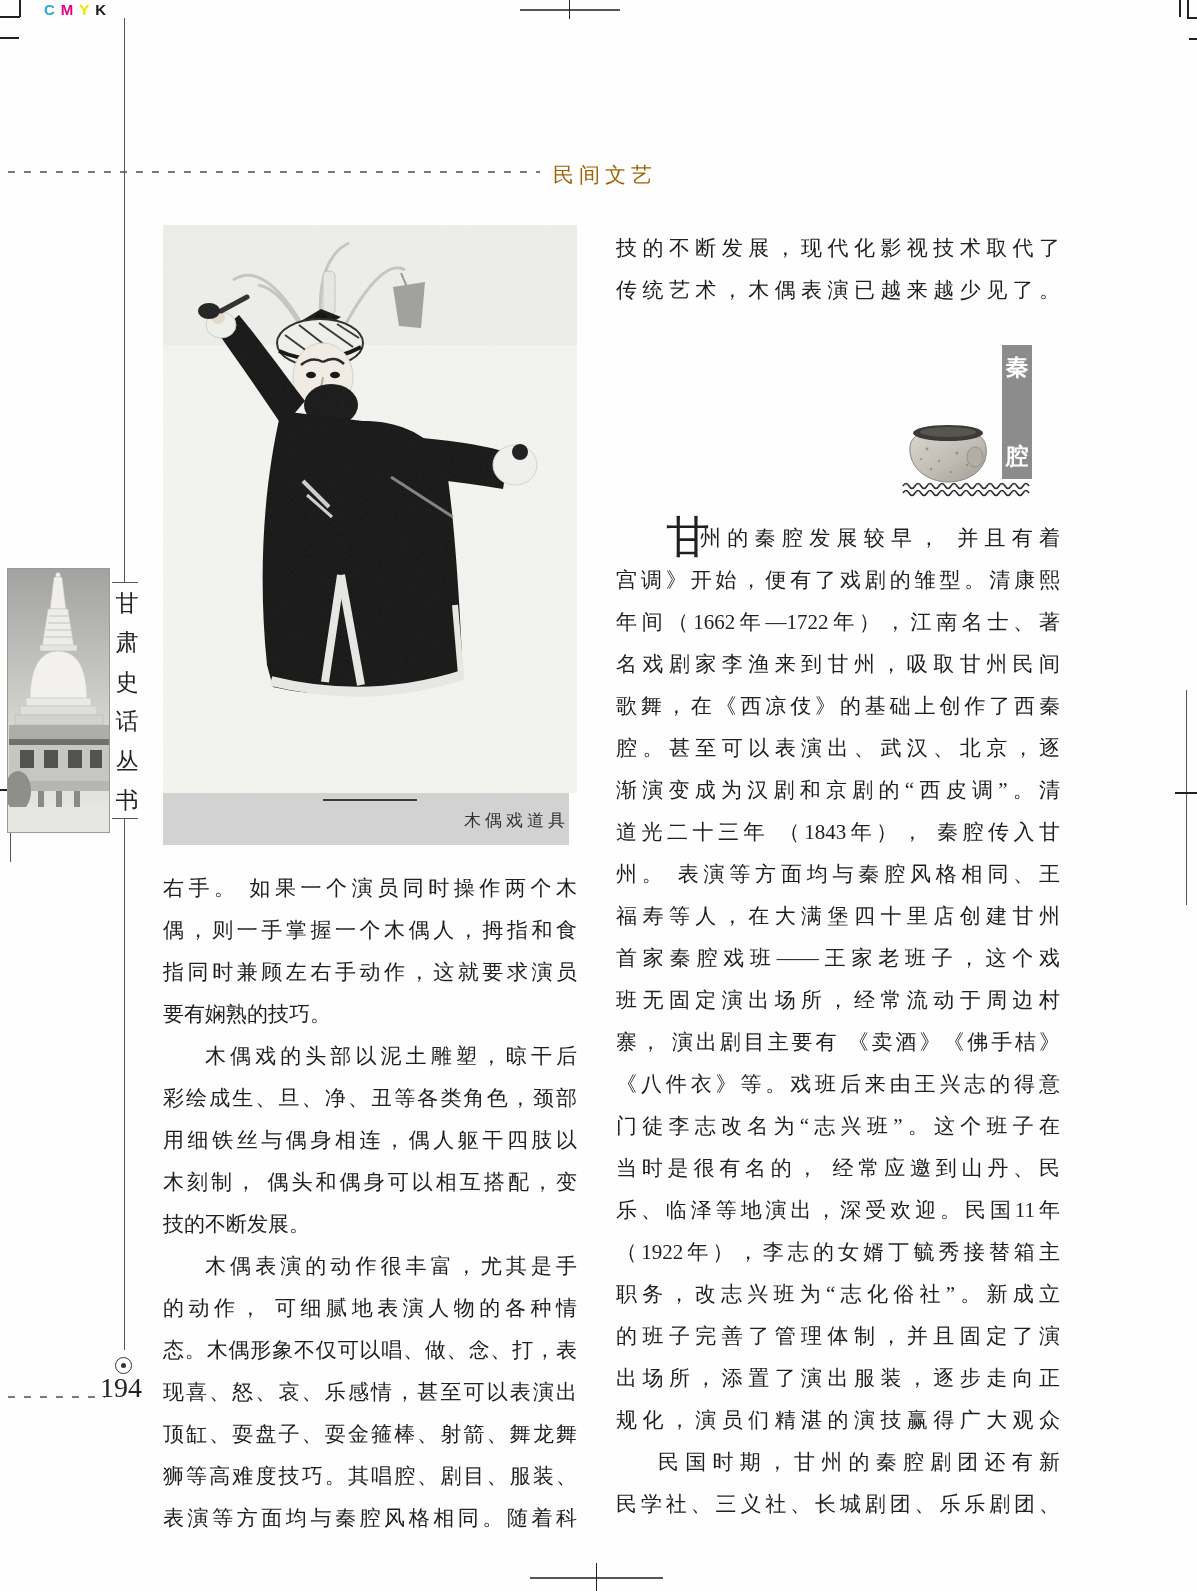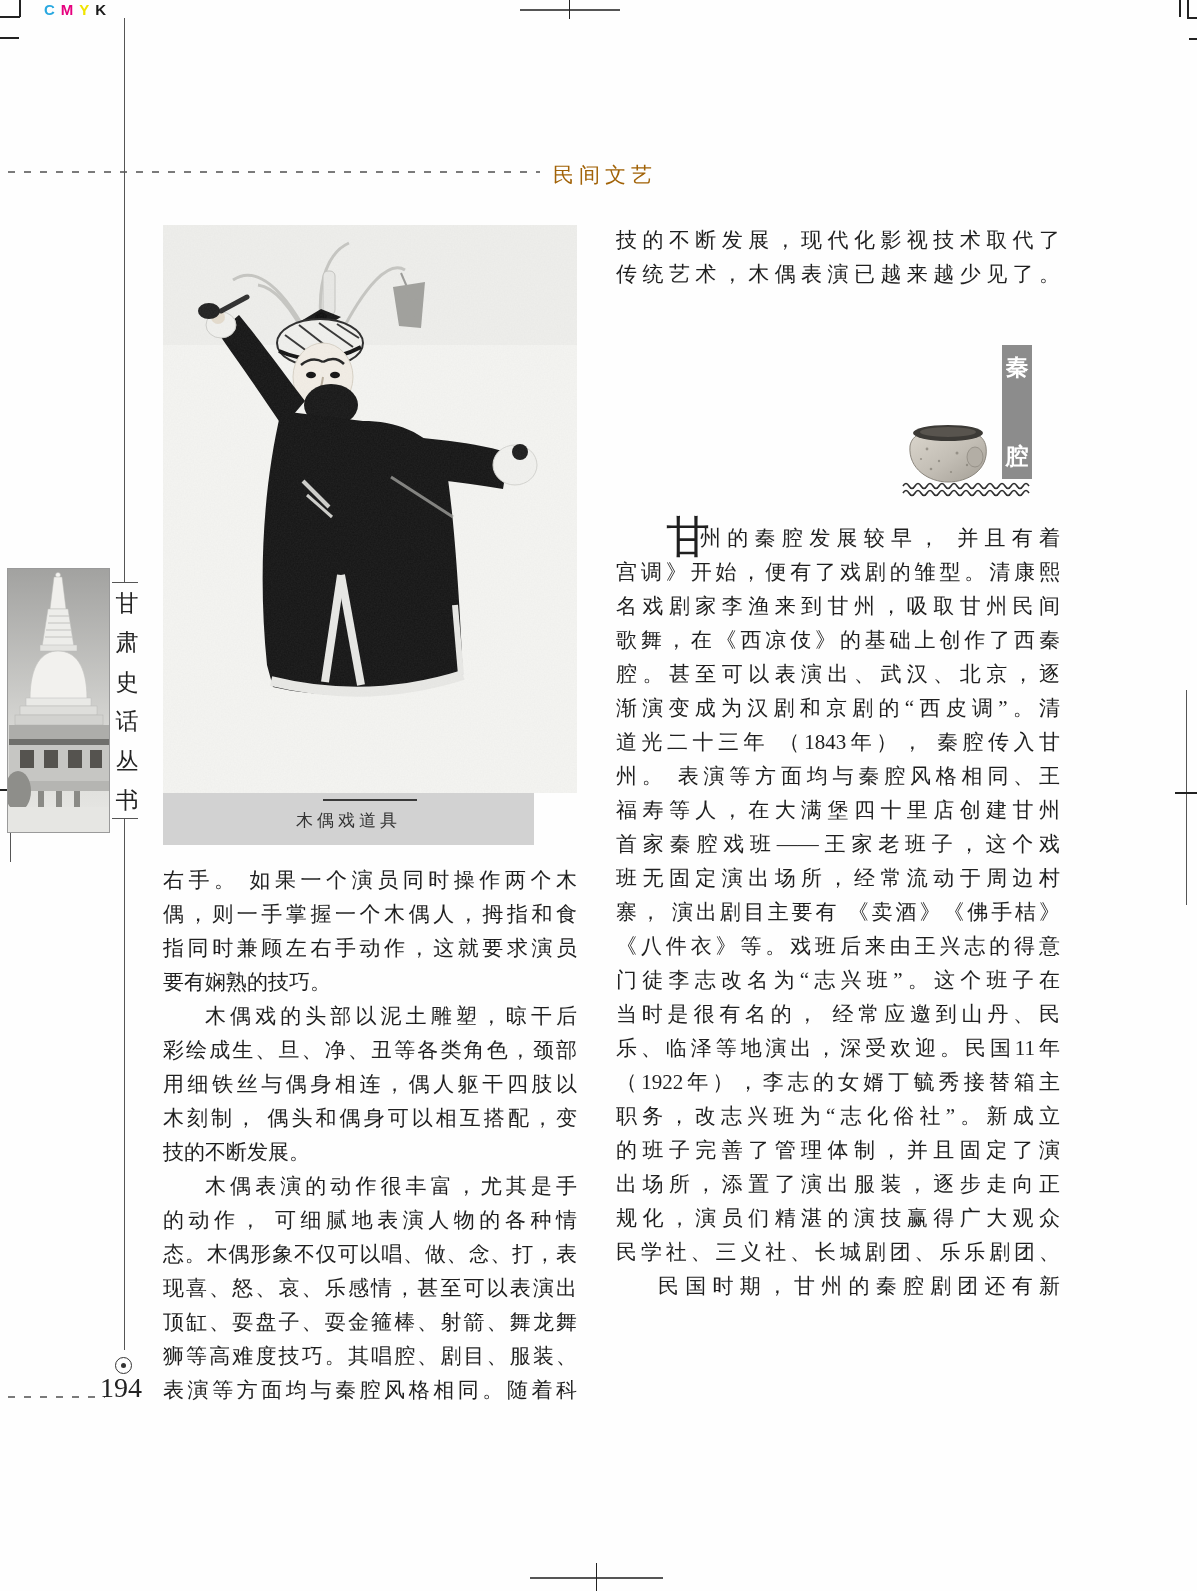"技的不断发展，现代化影视技术取代了" .textblock .line { margin-top: none -> 8px }
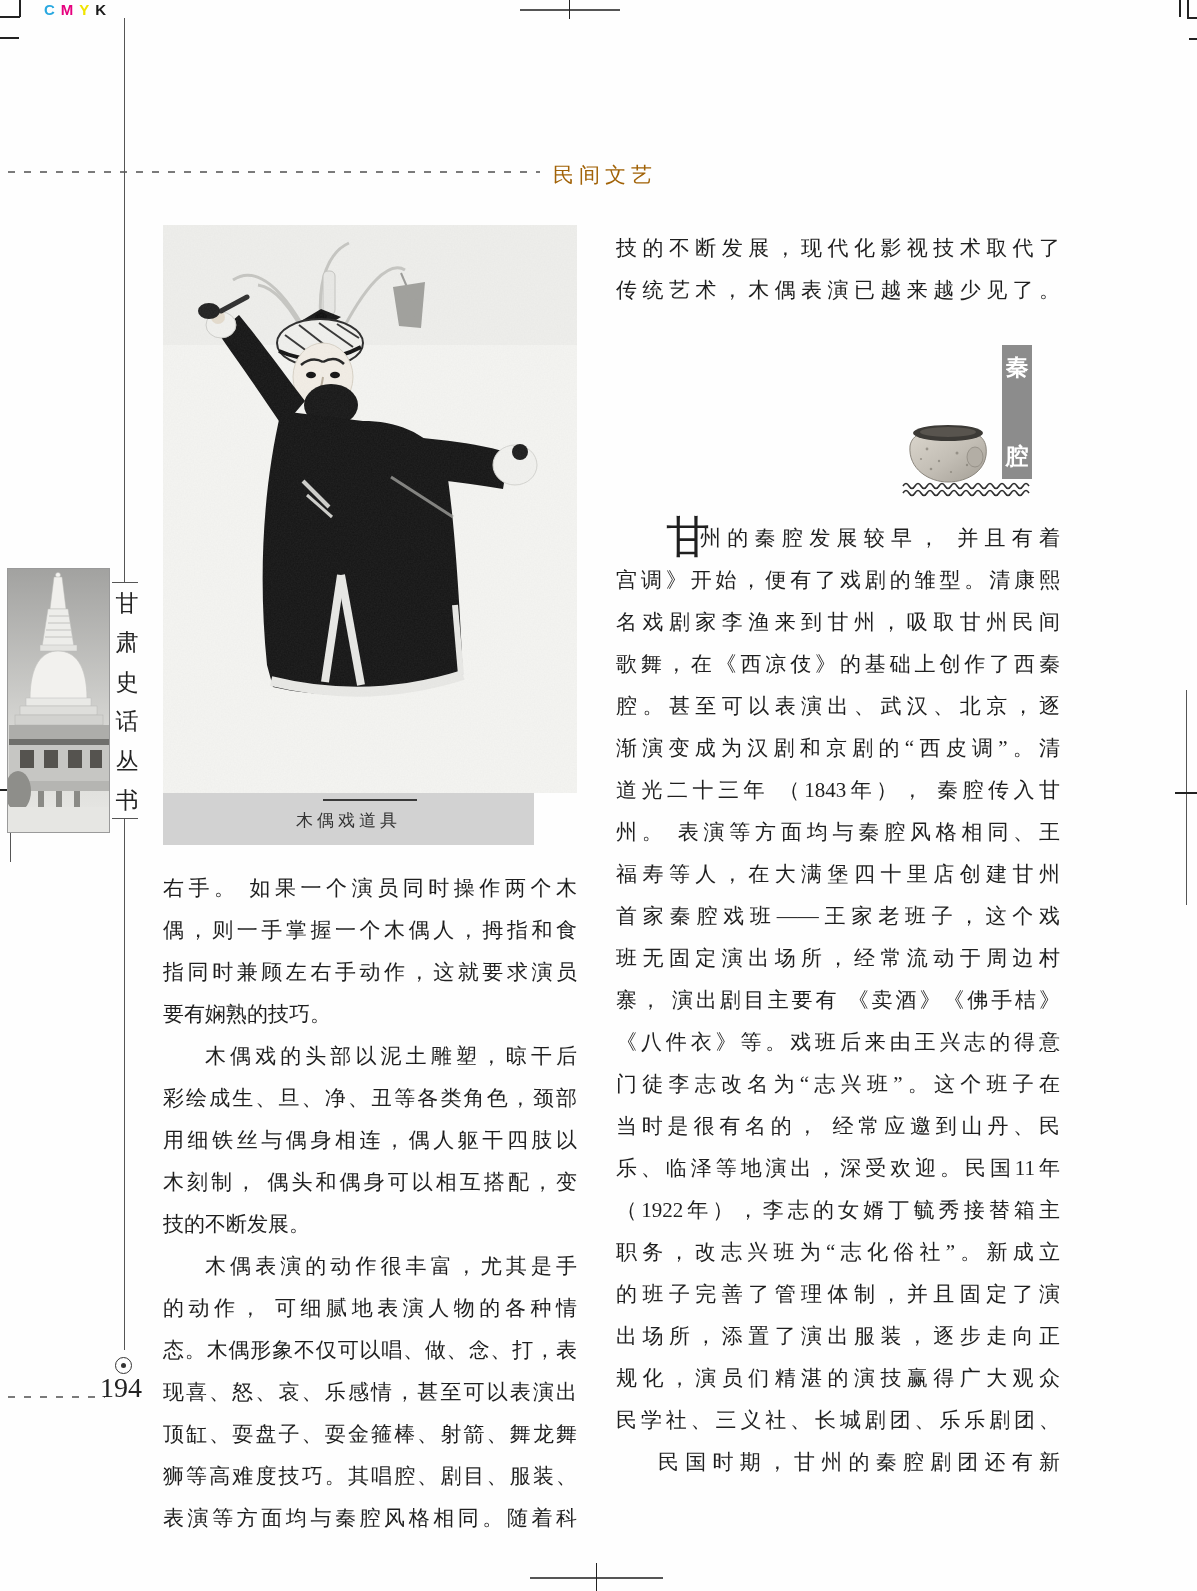"年间（1662年—1722年），江南名士、著" div.line { html: none -> <div>年间（1662年—1722年），江南名士、著</div> }
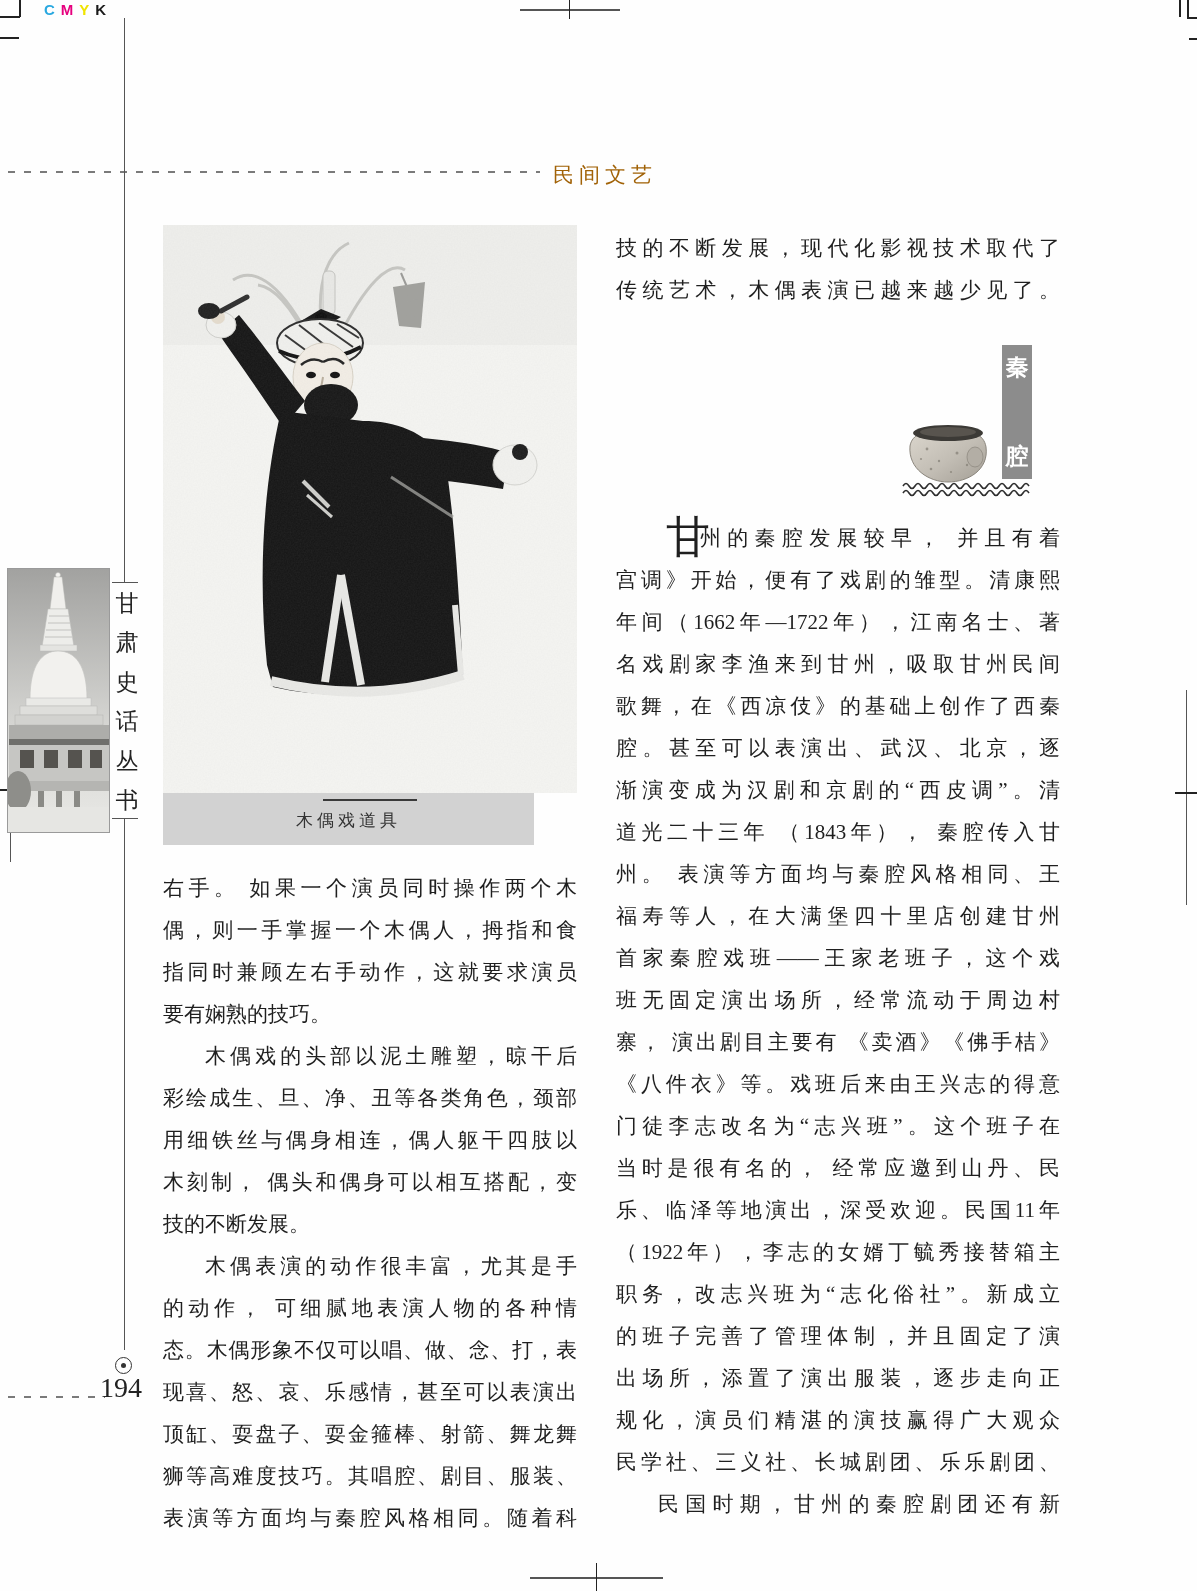"木偶戏道具" .caption-bar { text-align: center -> right; width: 371px -> 406px }
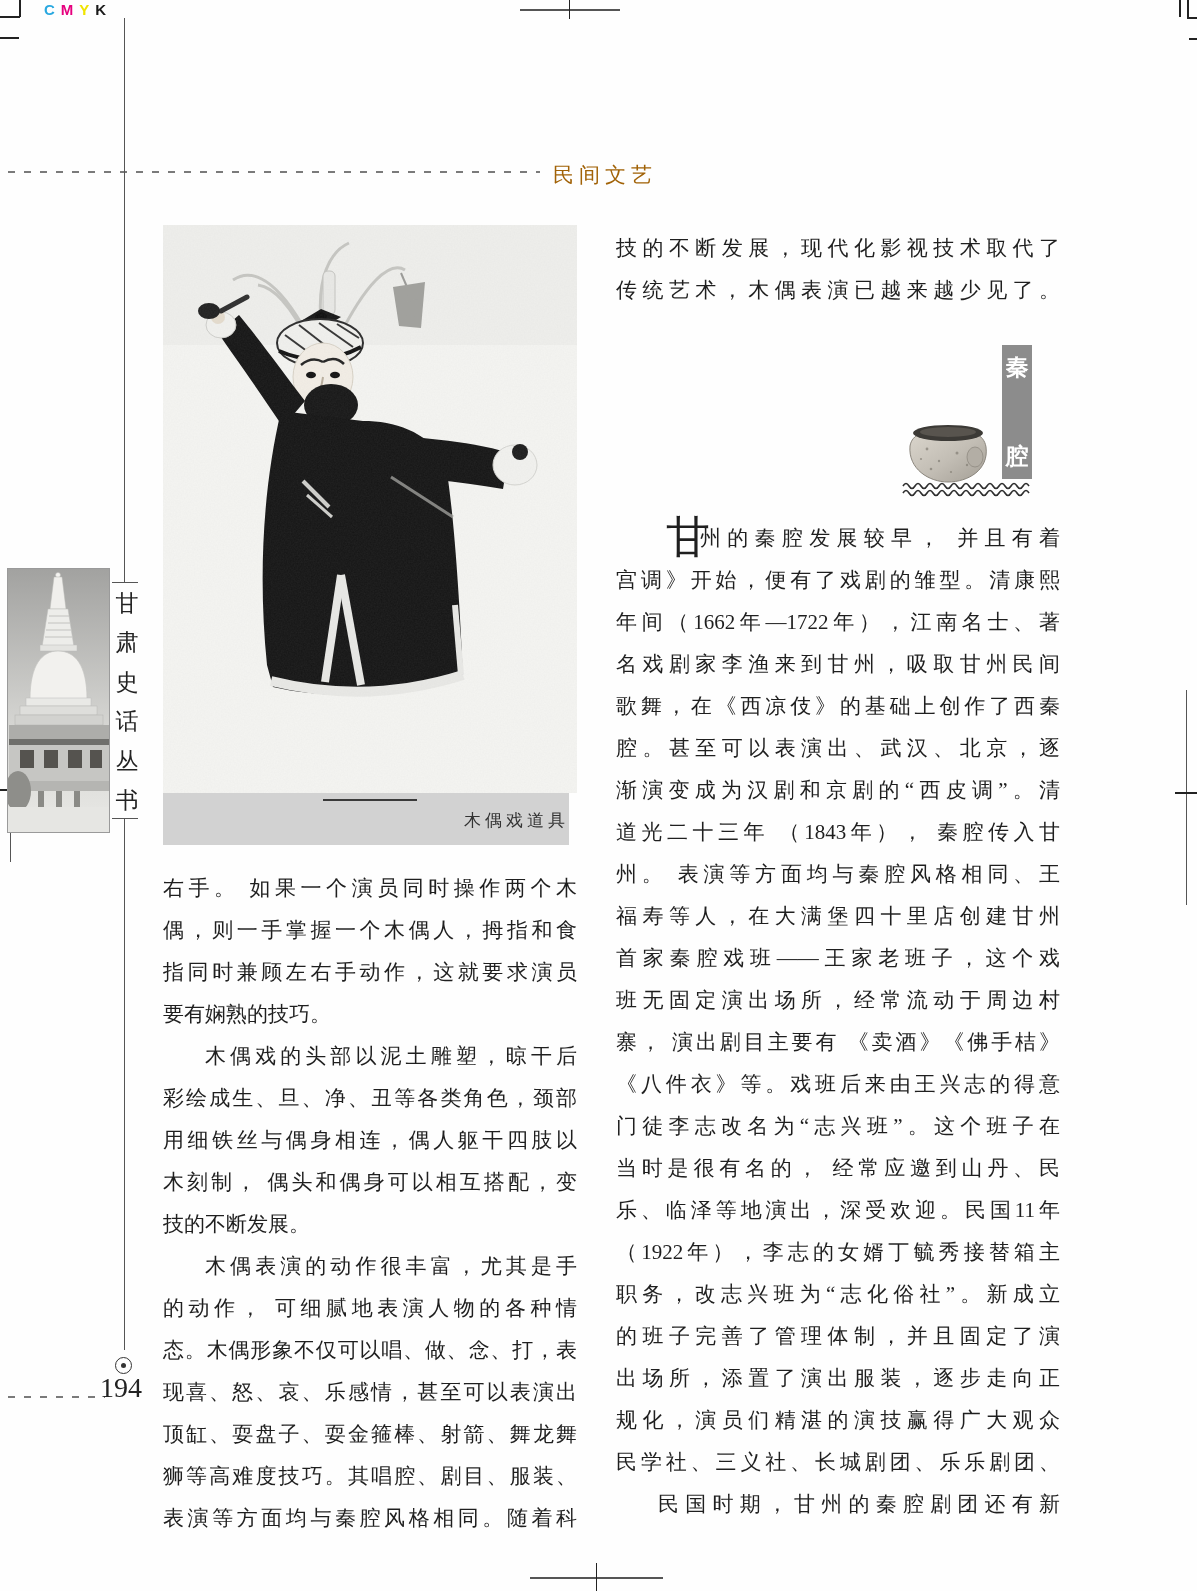"民学社、三义社、长城剧团、乐乐剧团、" div.line { order: before "民国时期，甘州的秦腔剧团还有新" -> after "民国时期，甘州的秦腔剧团还有新" }
